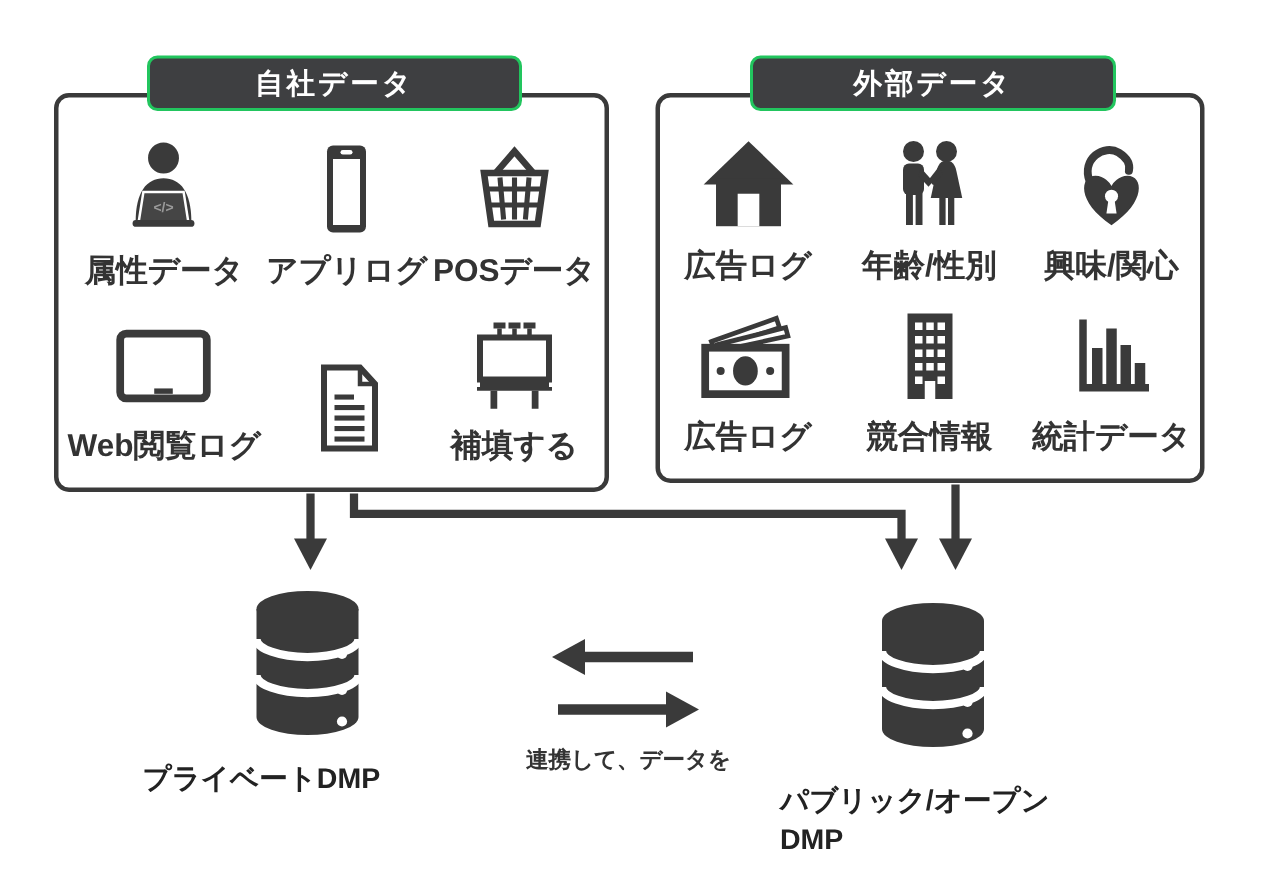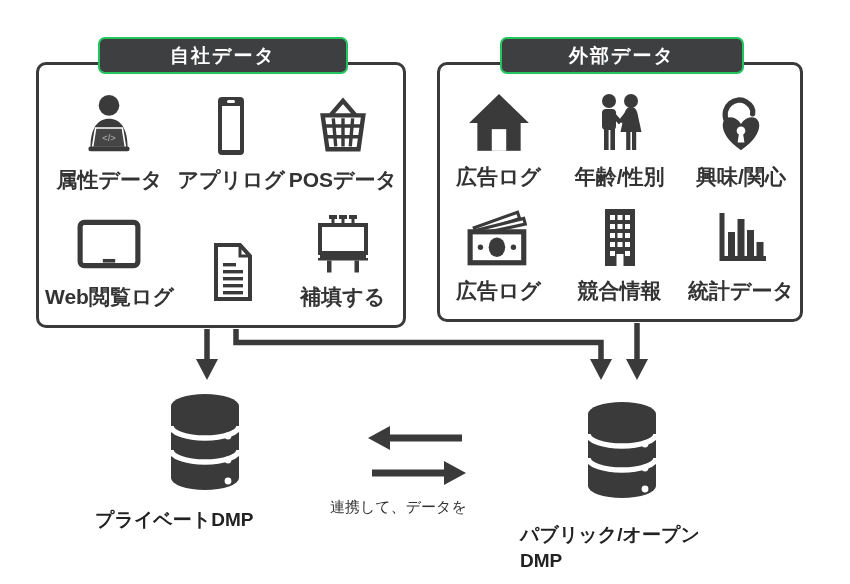"連携して、データを" .exch-note { font-weight: normal -> bold; text-align: left -> center }
